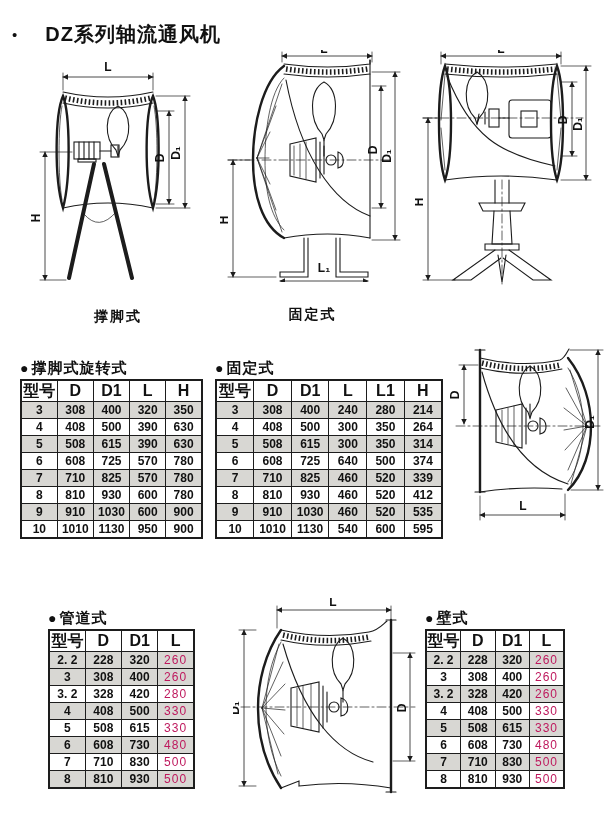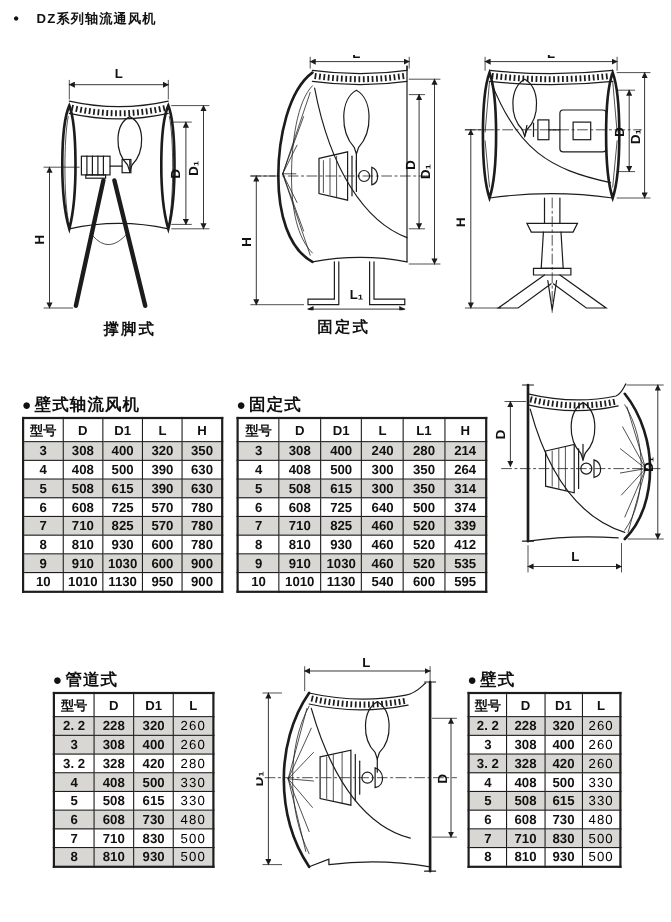"DZ系列轴流通风机" .page-title { font-size: 12px -> 20px; margin: 4px -> 16px }
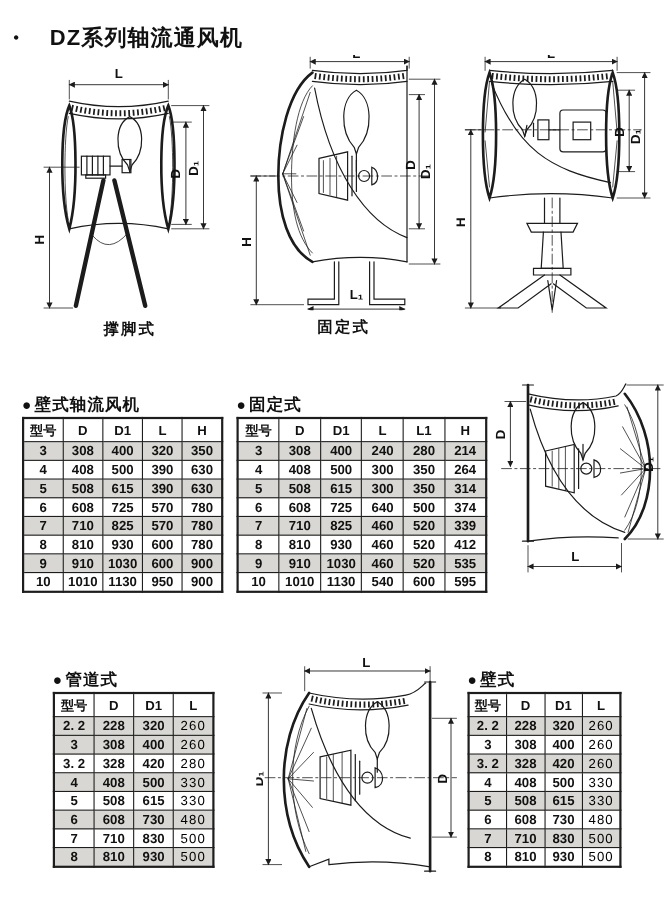"撑脚式" figcaption { margin-top: 2px -> 20px }
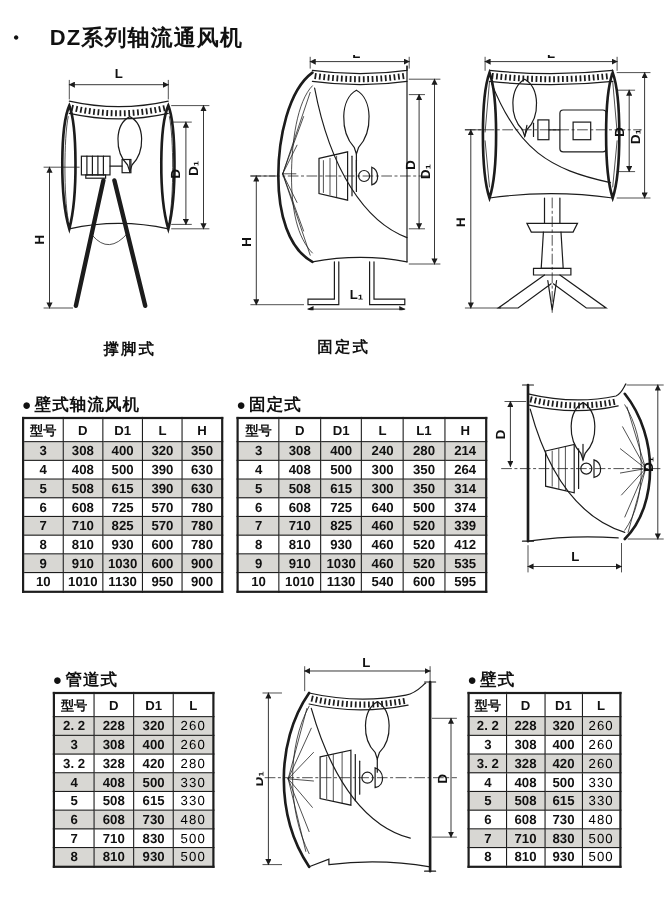"壁式轴流风机" span { text: 壁式轴流风机 -> 撑脚式旋转式 }
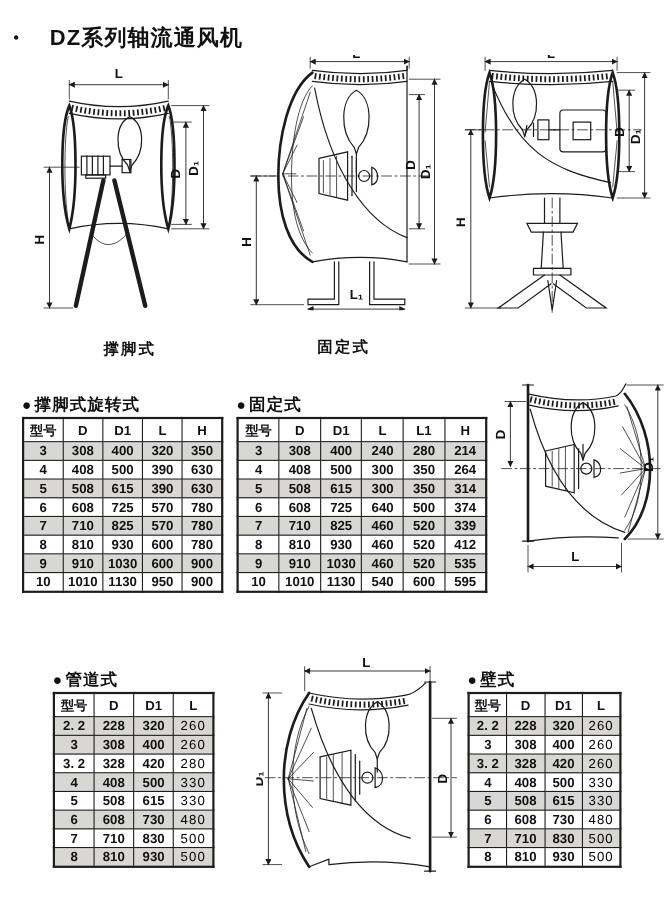"型号" th { font-size: 12px -> 16px }
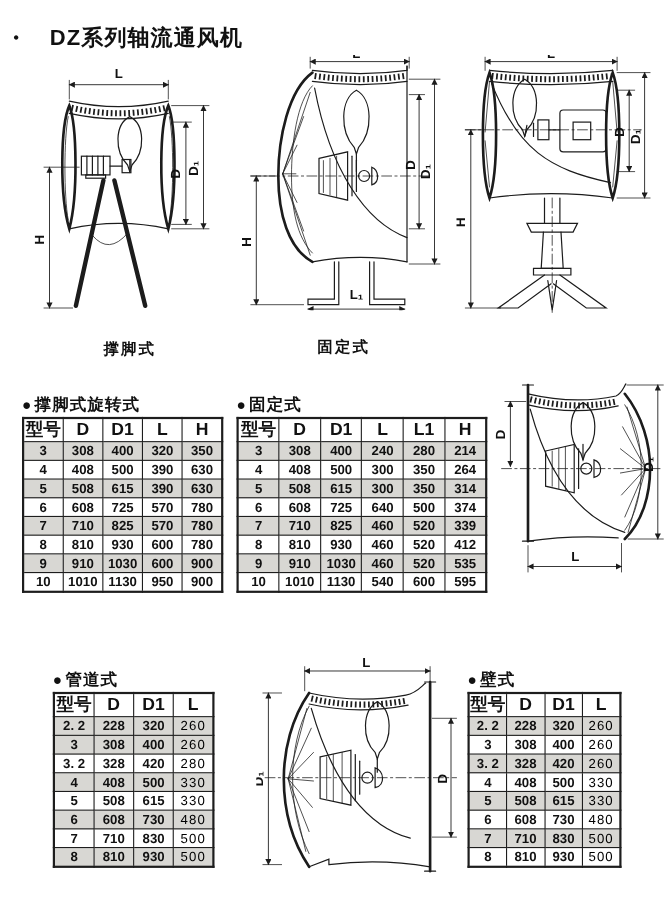"260" td.dim-col { color: #000000 -> #be185d }
